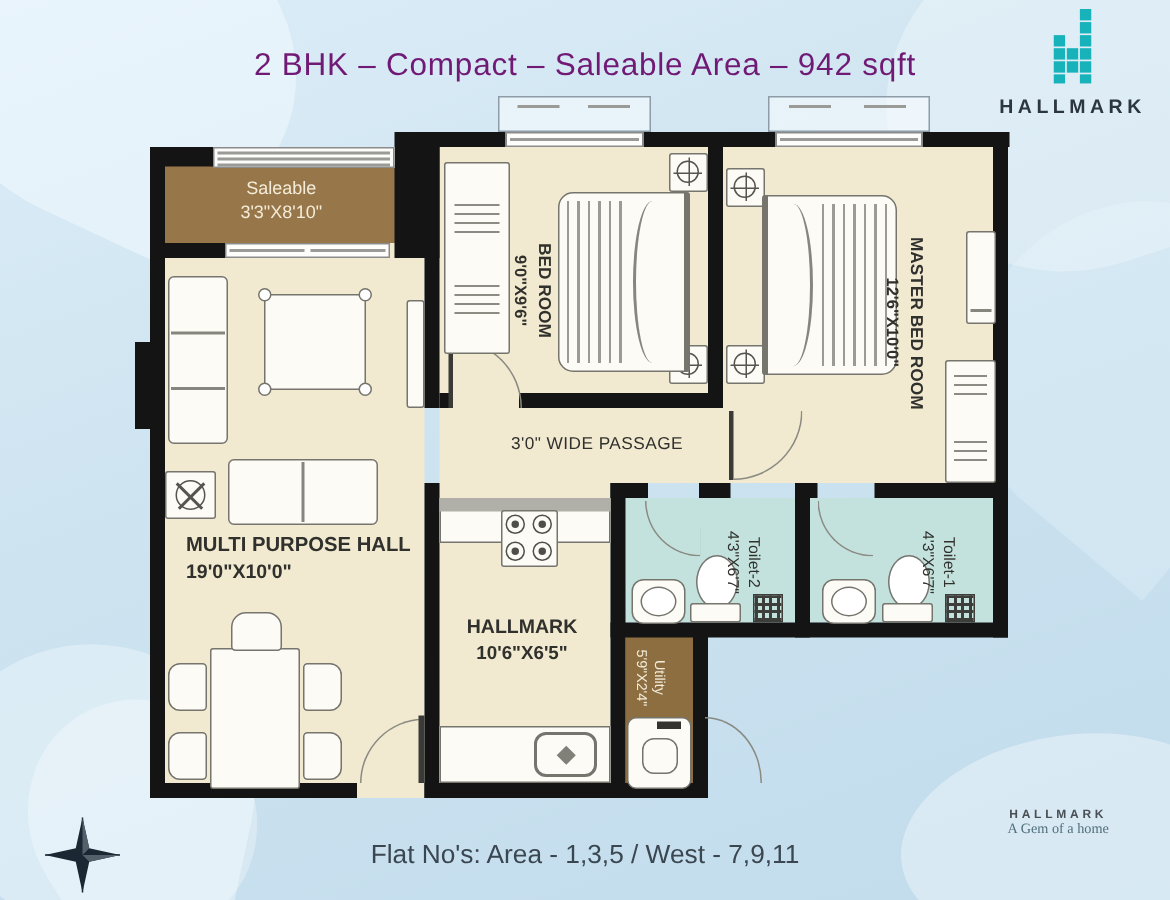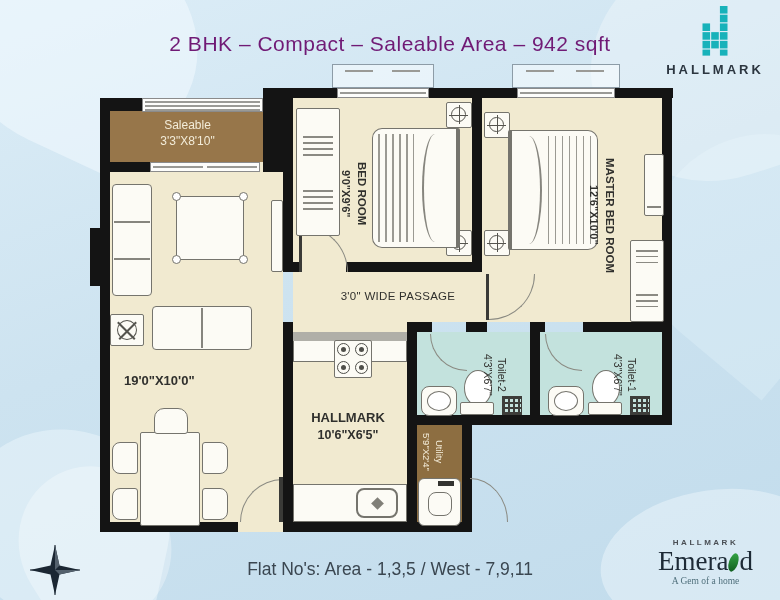"MULTI PURPOSE HALL" span { html: none -> <span>MULTI PURPOSE HALL</span> }
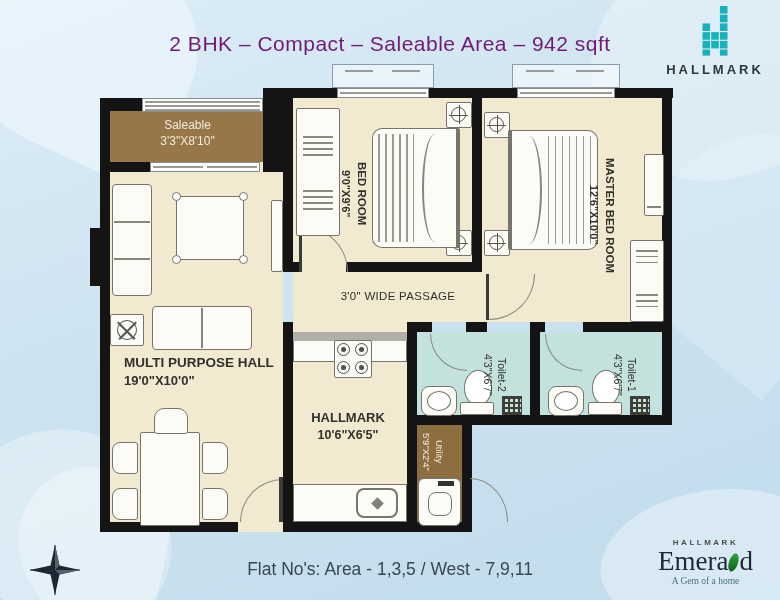"Emera d" div { html: <div> <span>Emera</span><span></span><span>d</span> </div> -> none }
